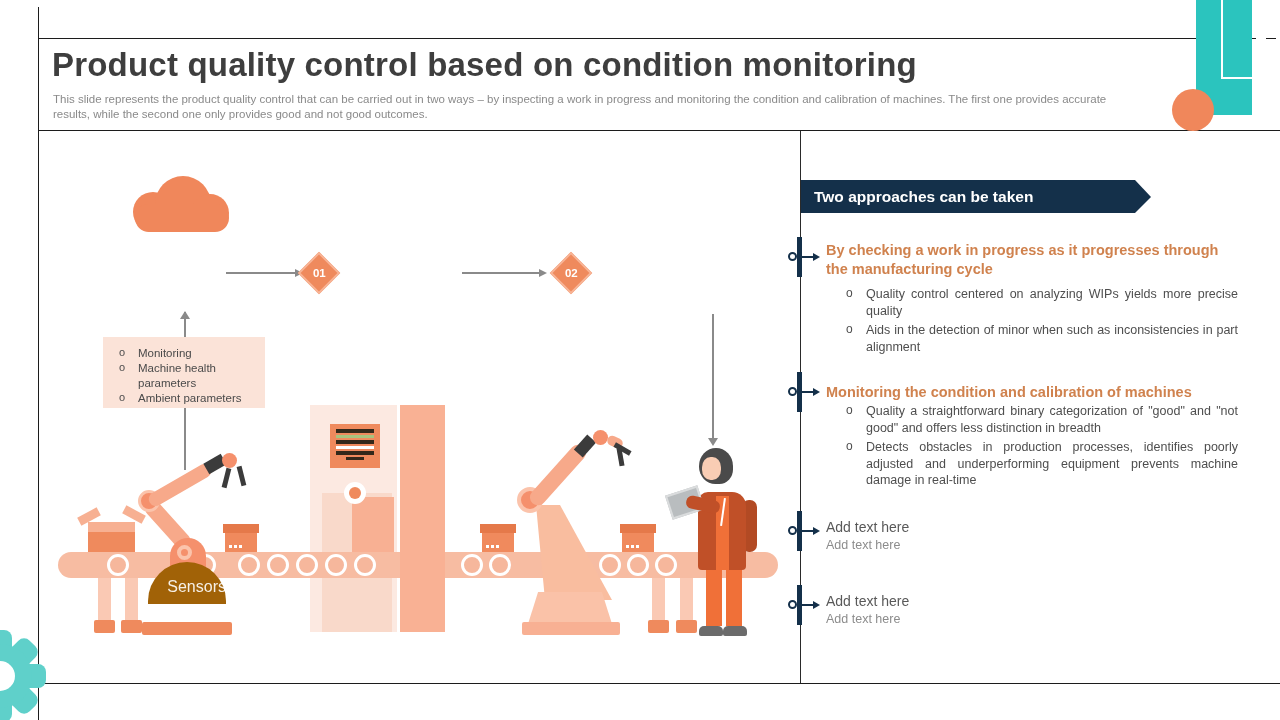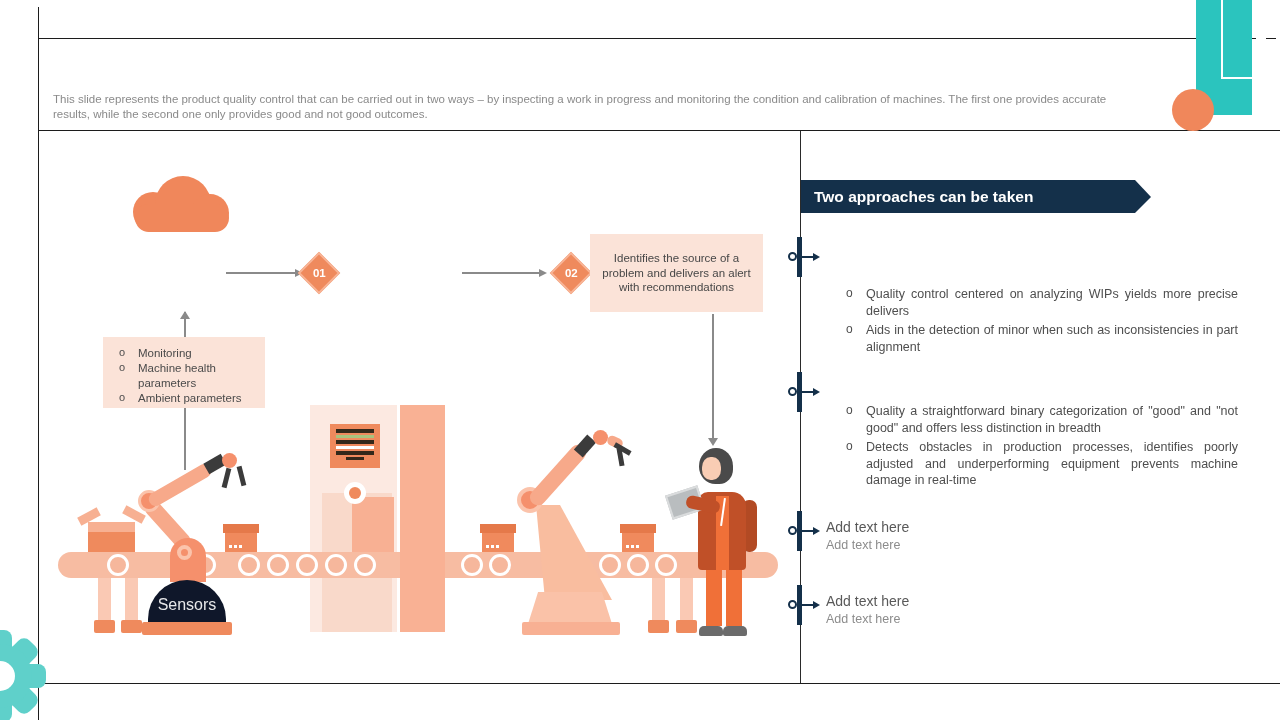"Product quality control based on" div.abs { html: none -> <div>Product quality control based on condition monitoring</div> }
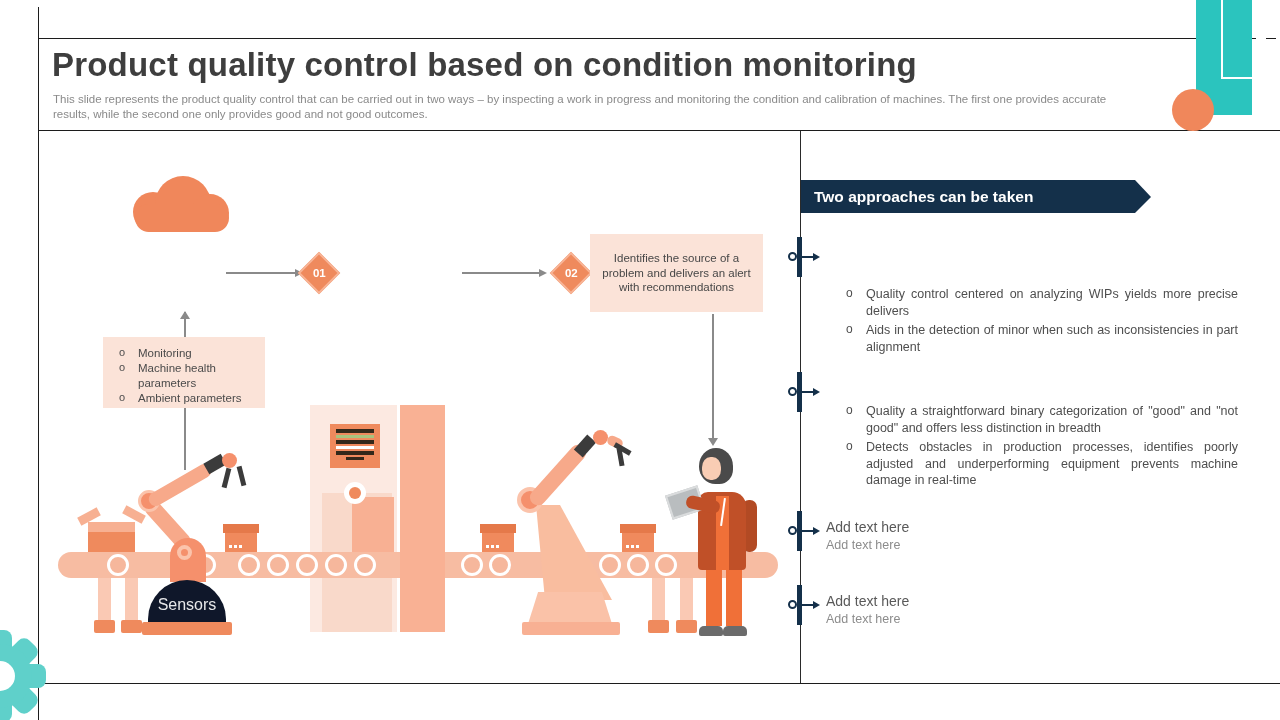"Identifies the source of a" div.abs { html: <div>Identifies the source of a problem and delivers an alert with recommendations</div> -> none }
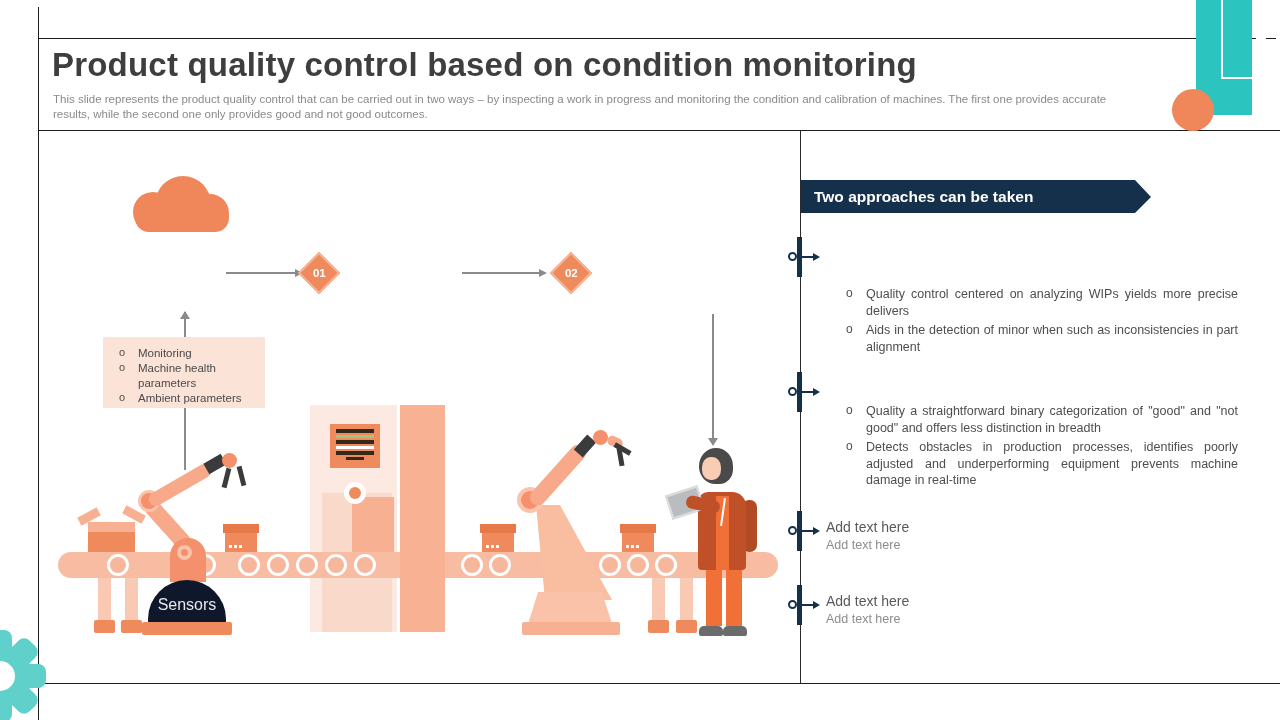"By checking a work in" div.abs { html: none -> <div>By checking a work in progress as it progresses through the manufacturing cycle</div> }
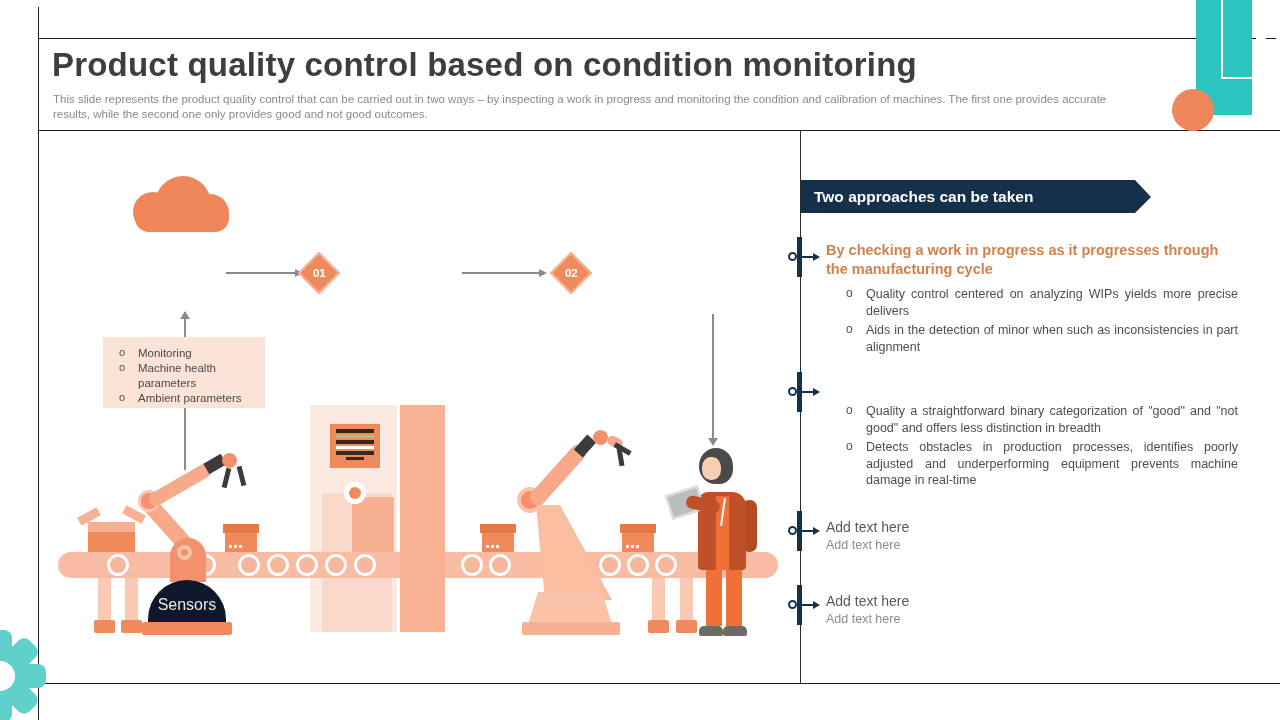"Quality control centered on analyzing" span.btext { text: delivers -> quality }
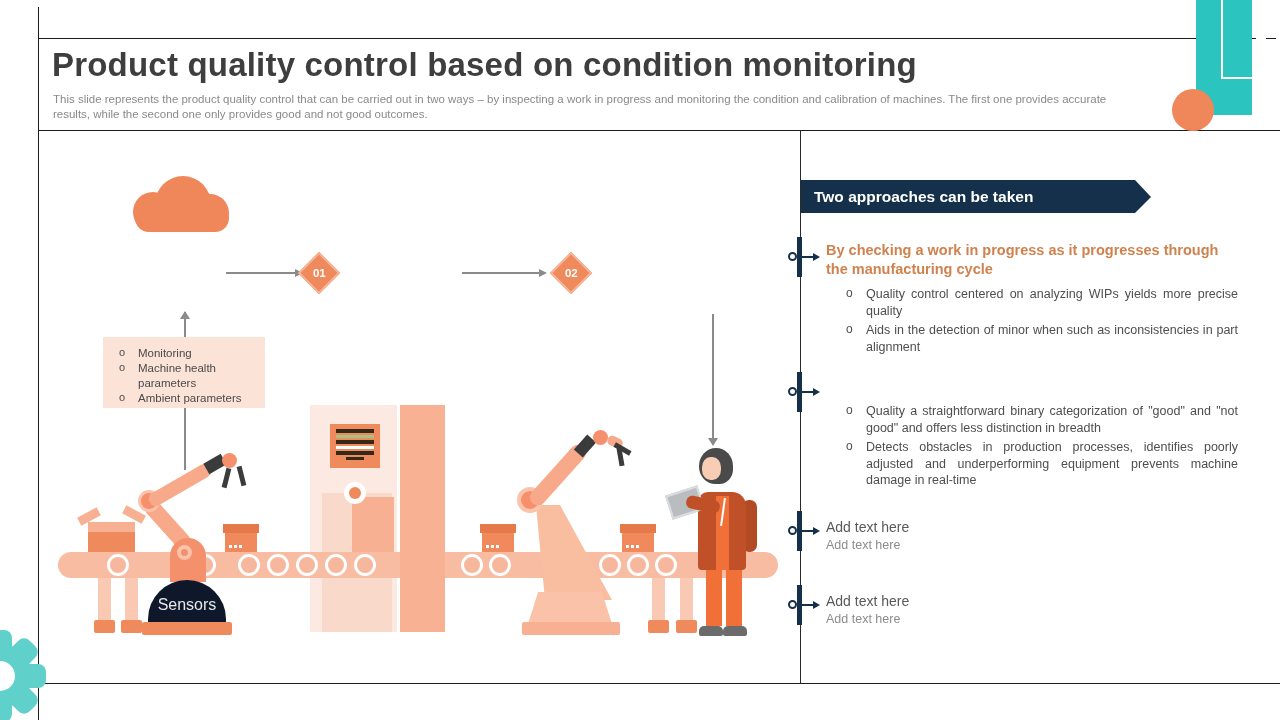"Monitoring the condition and calibration" div.abs { html: none -> <div>Monitoring the condition and calibration of machines</div> }
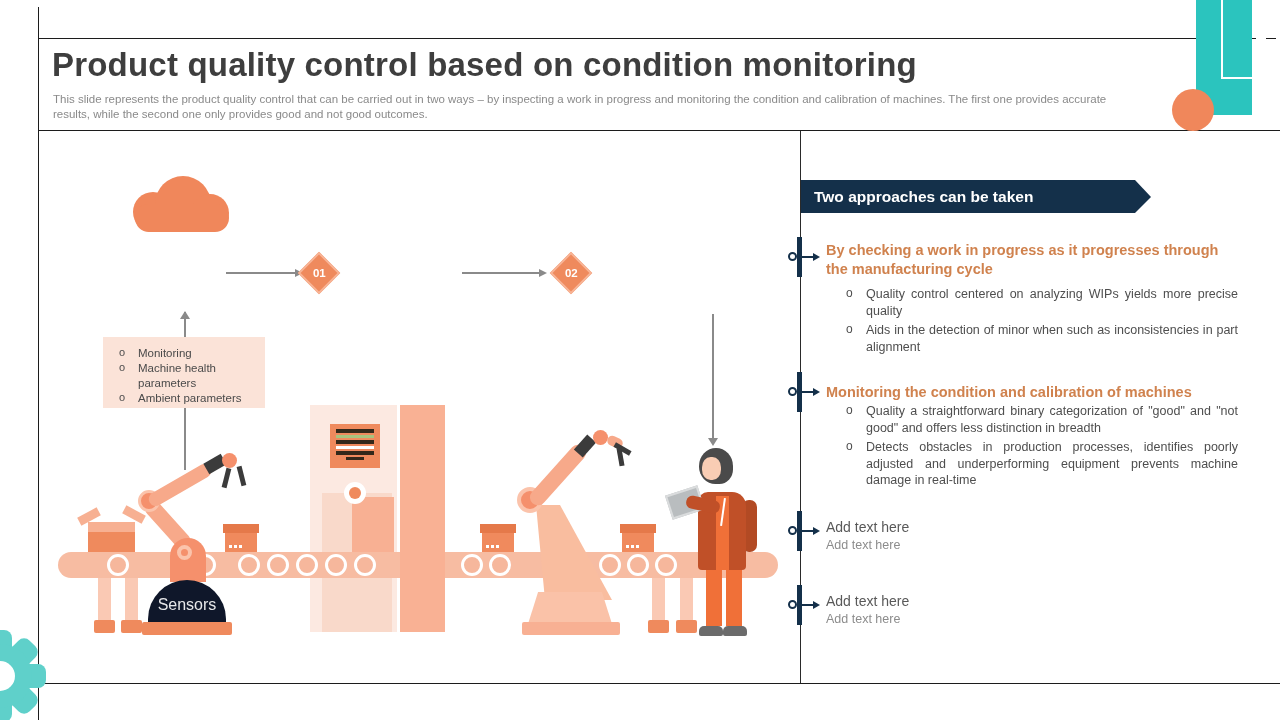"Sensors" .r1-dome { background: #0f172a -> #a16207; text-align: center -> right; top: 180px -> 162px }
